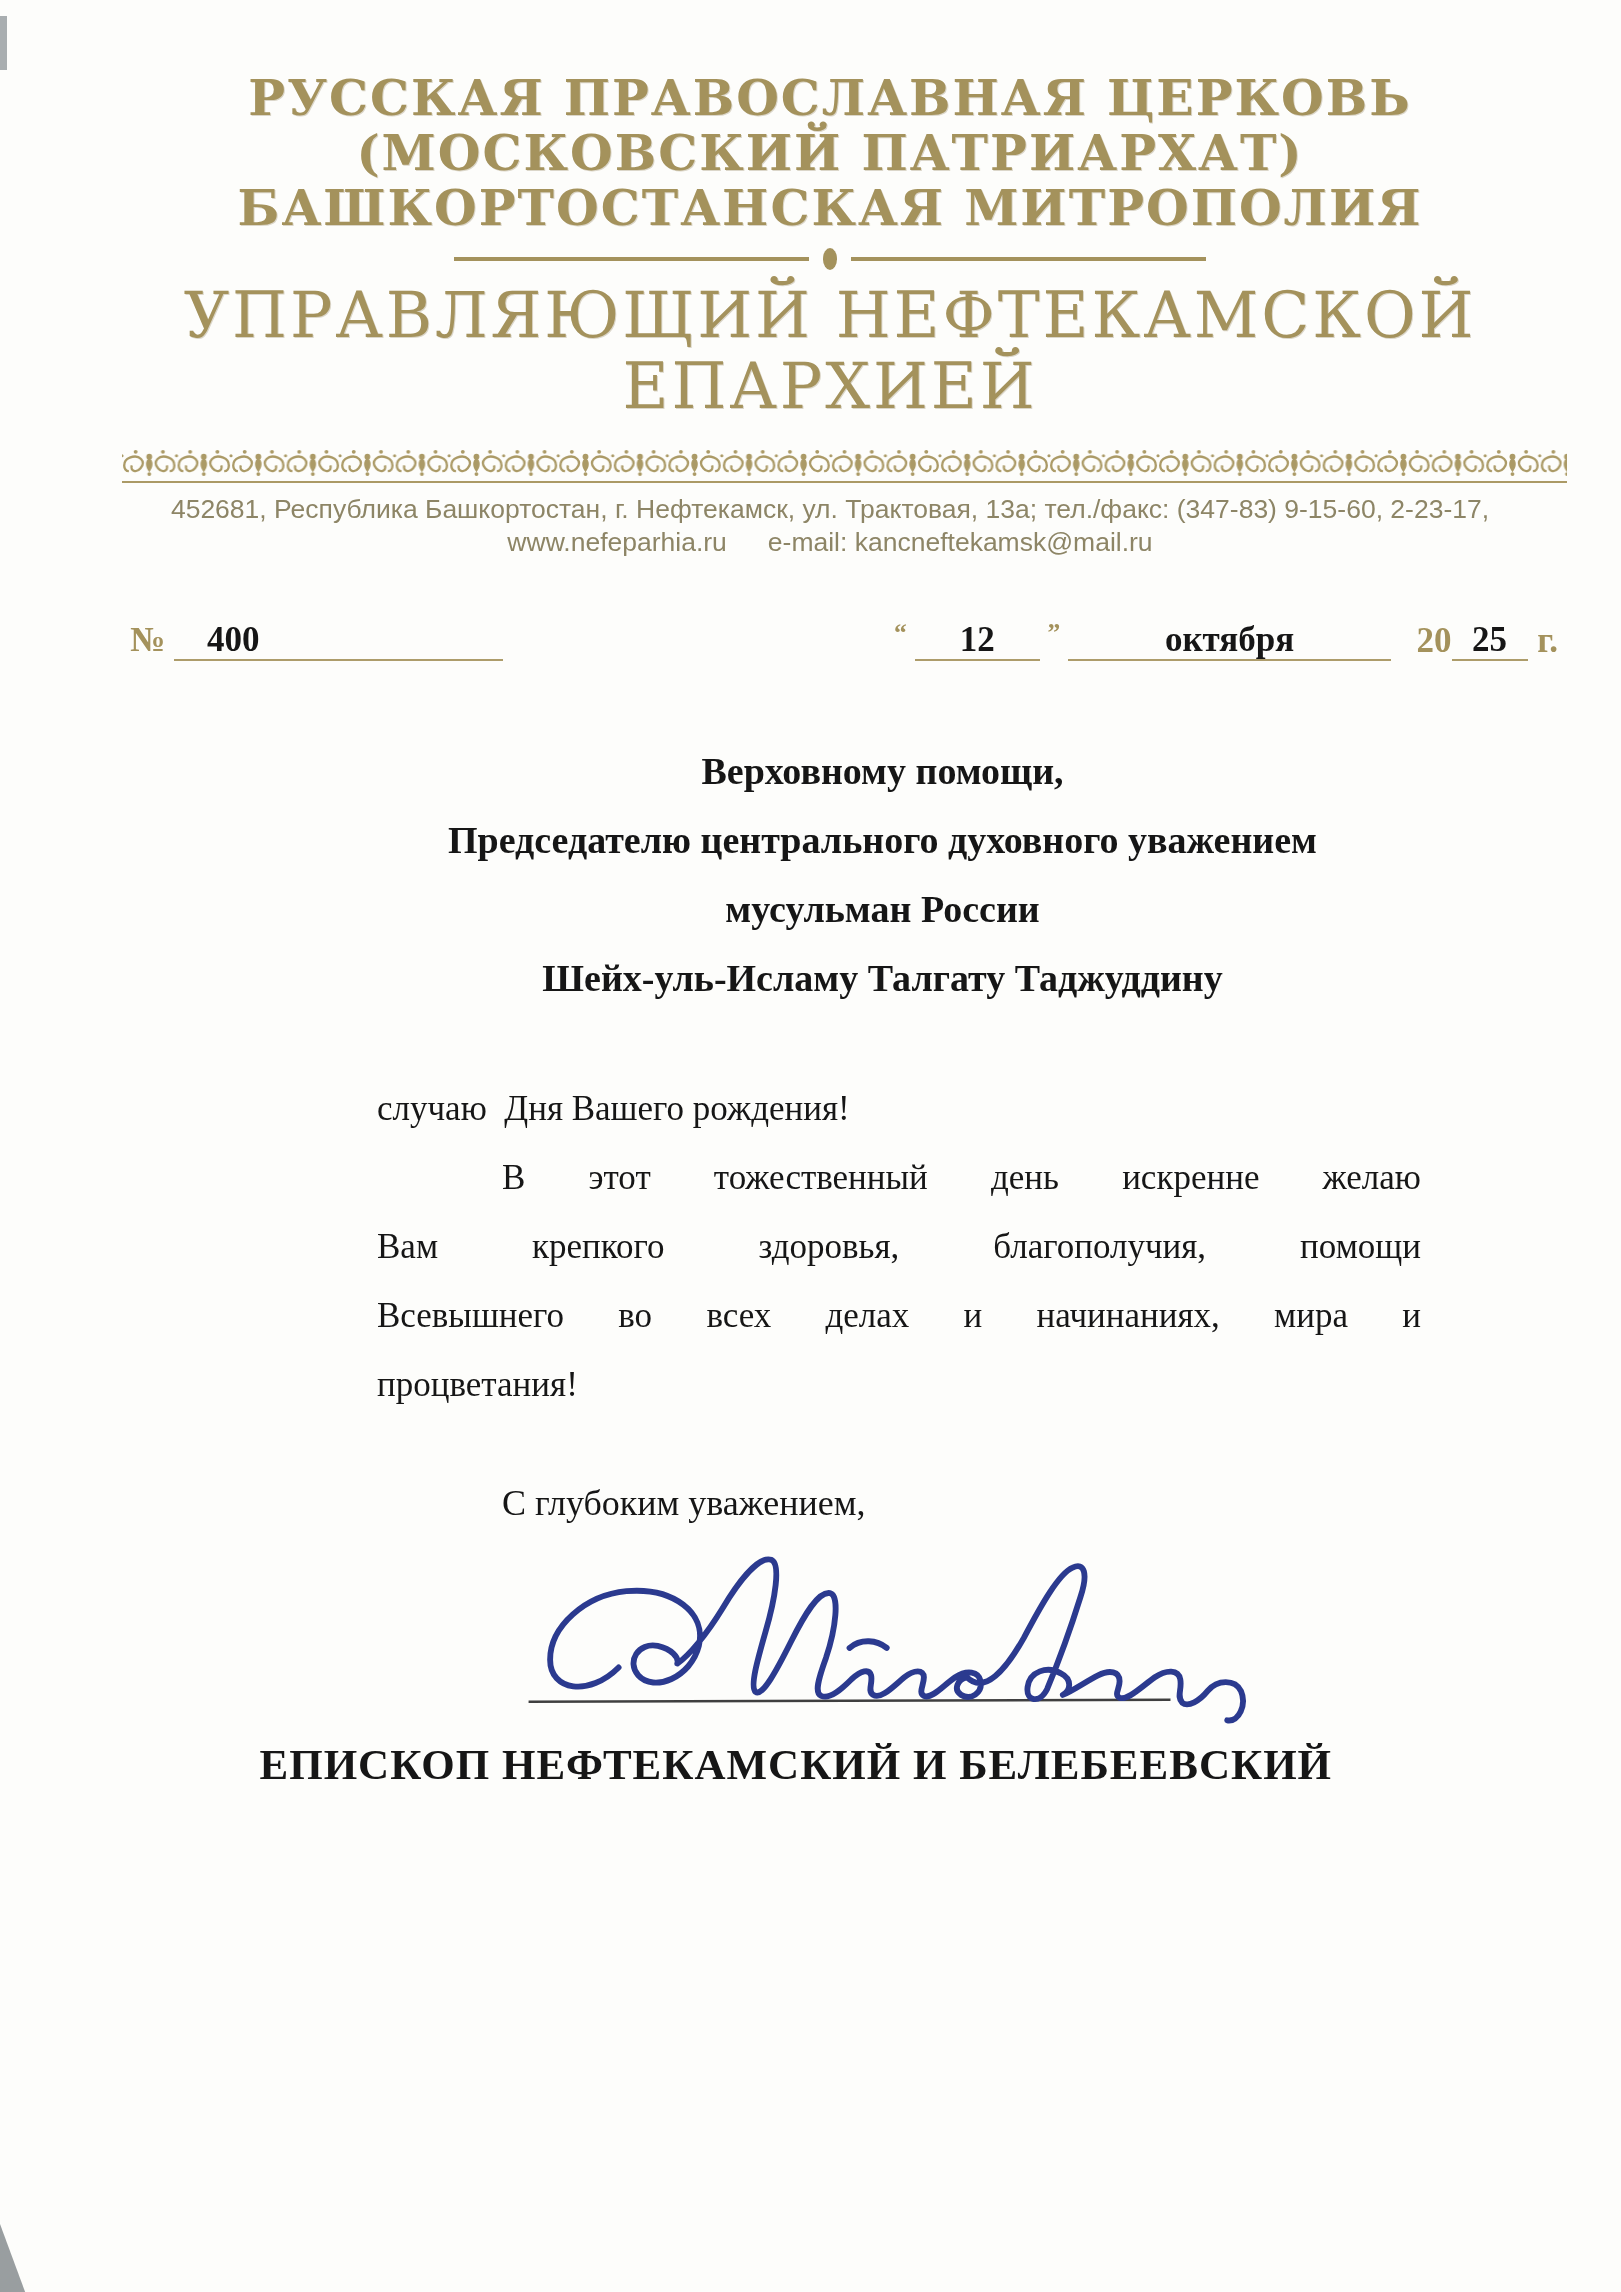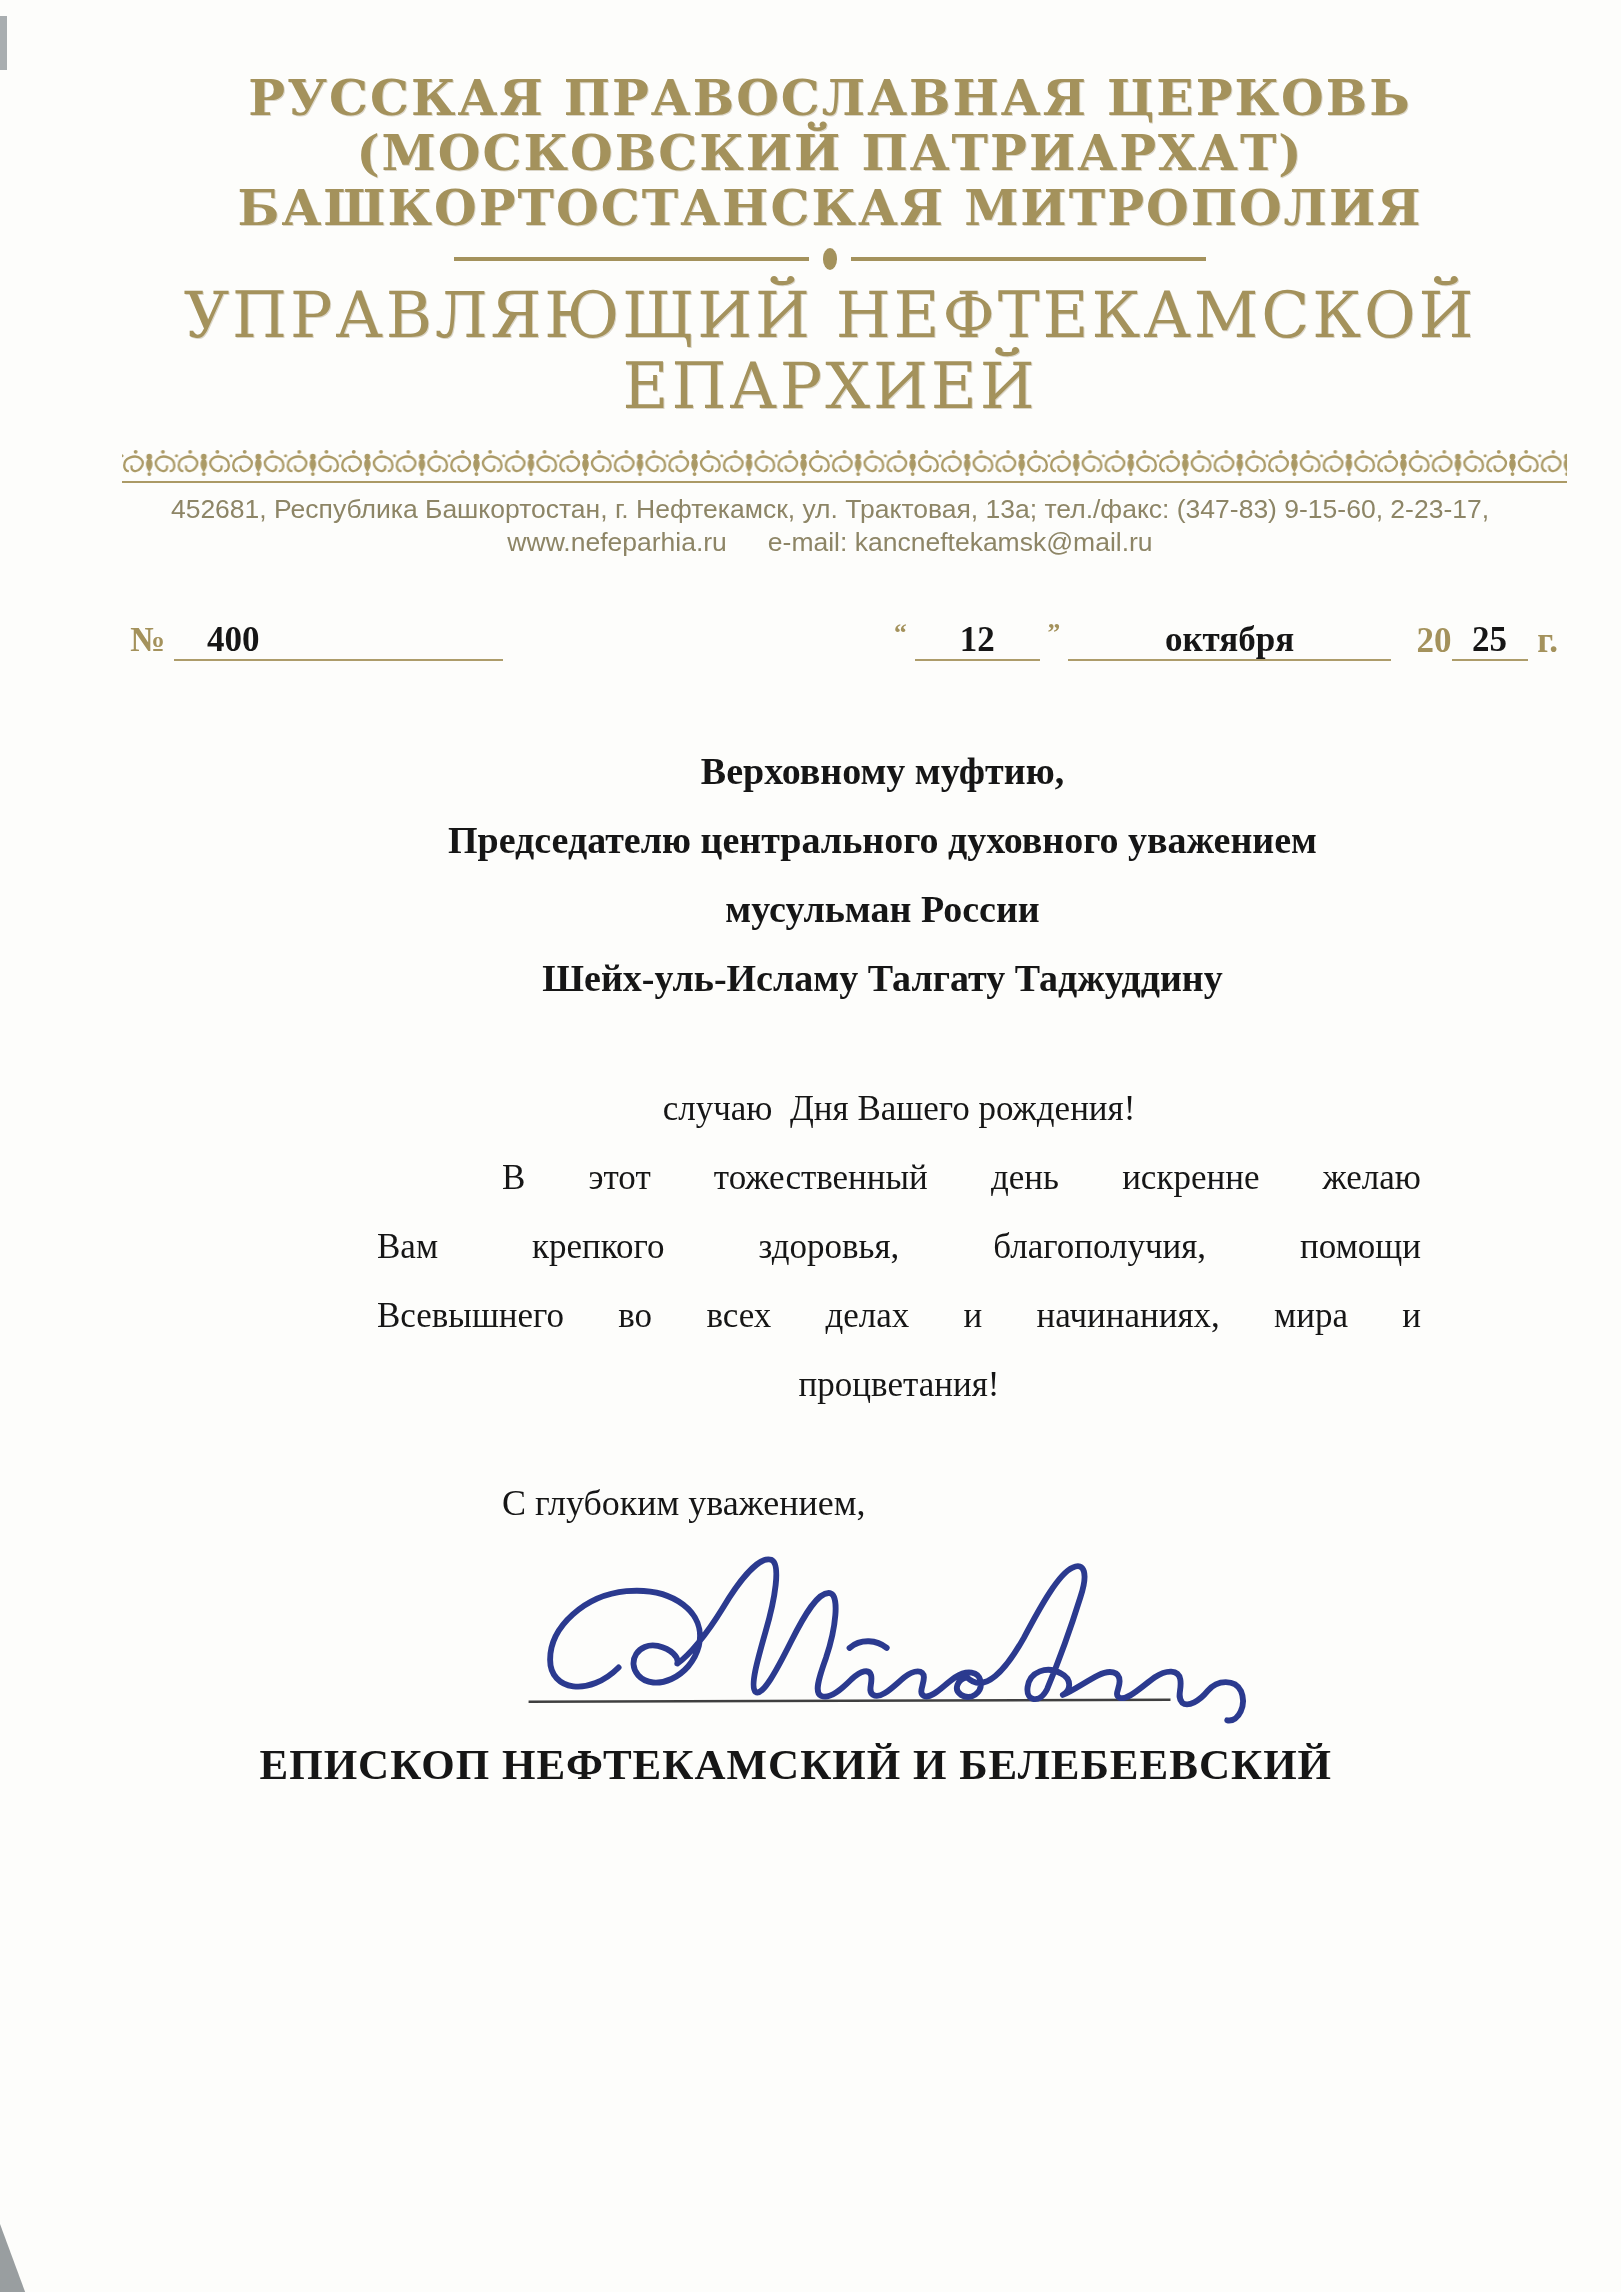"Верховному муфтию," div { text: муфтию -> помощи }
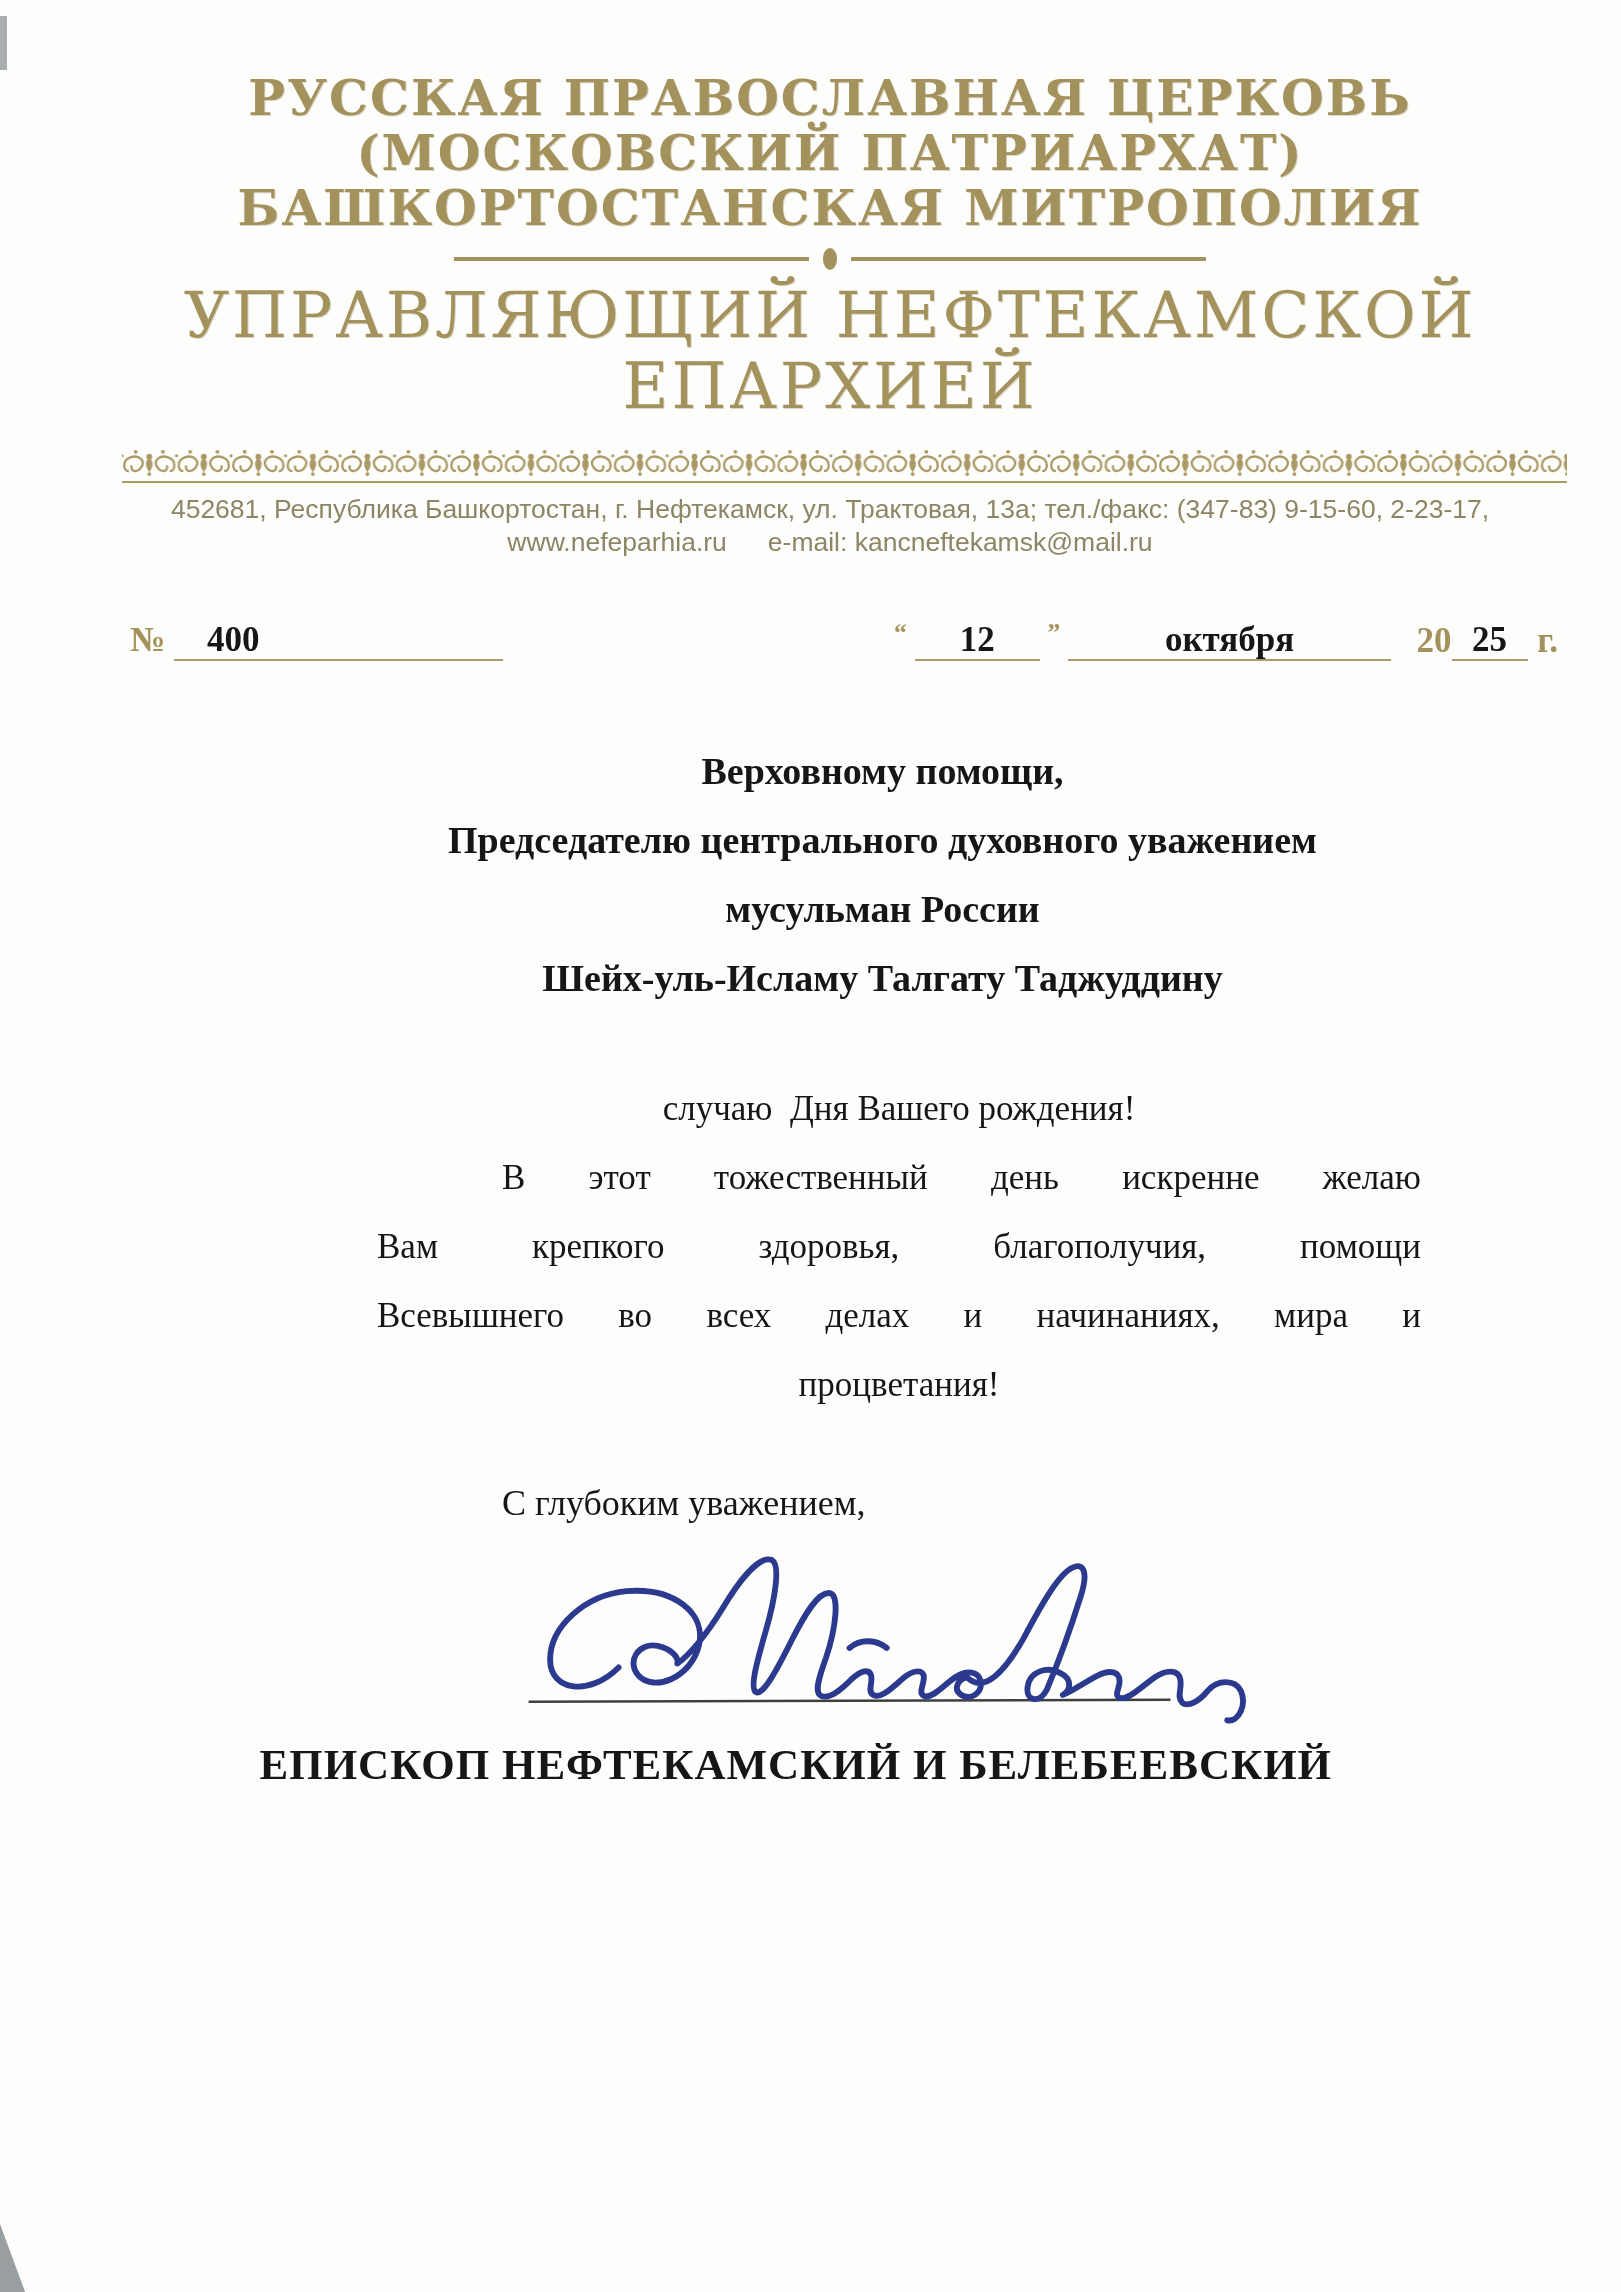"случаю Дня Вашего рождения!" .body-line { text-align: center -> none }
